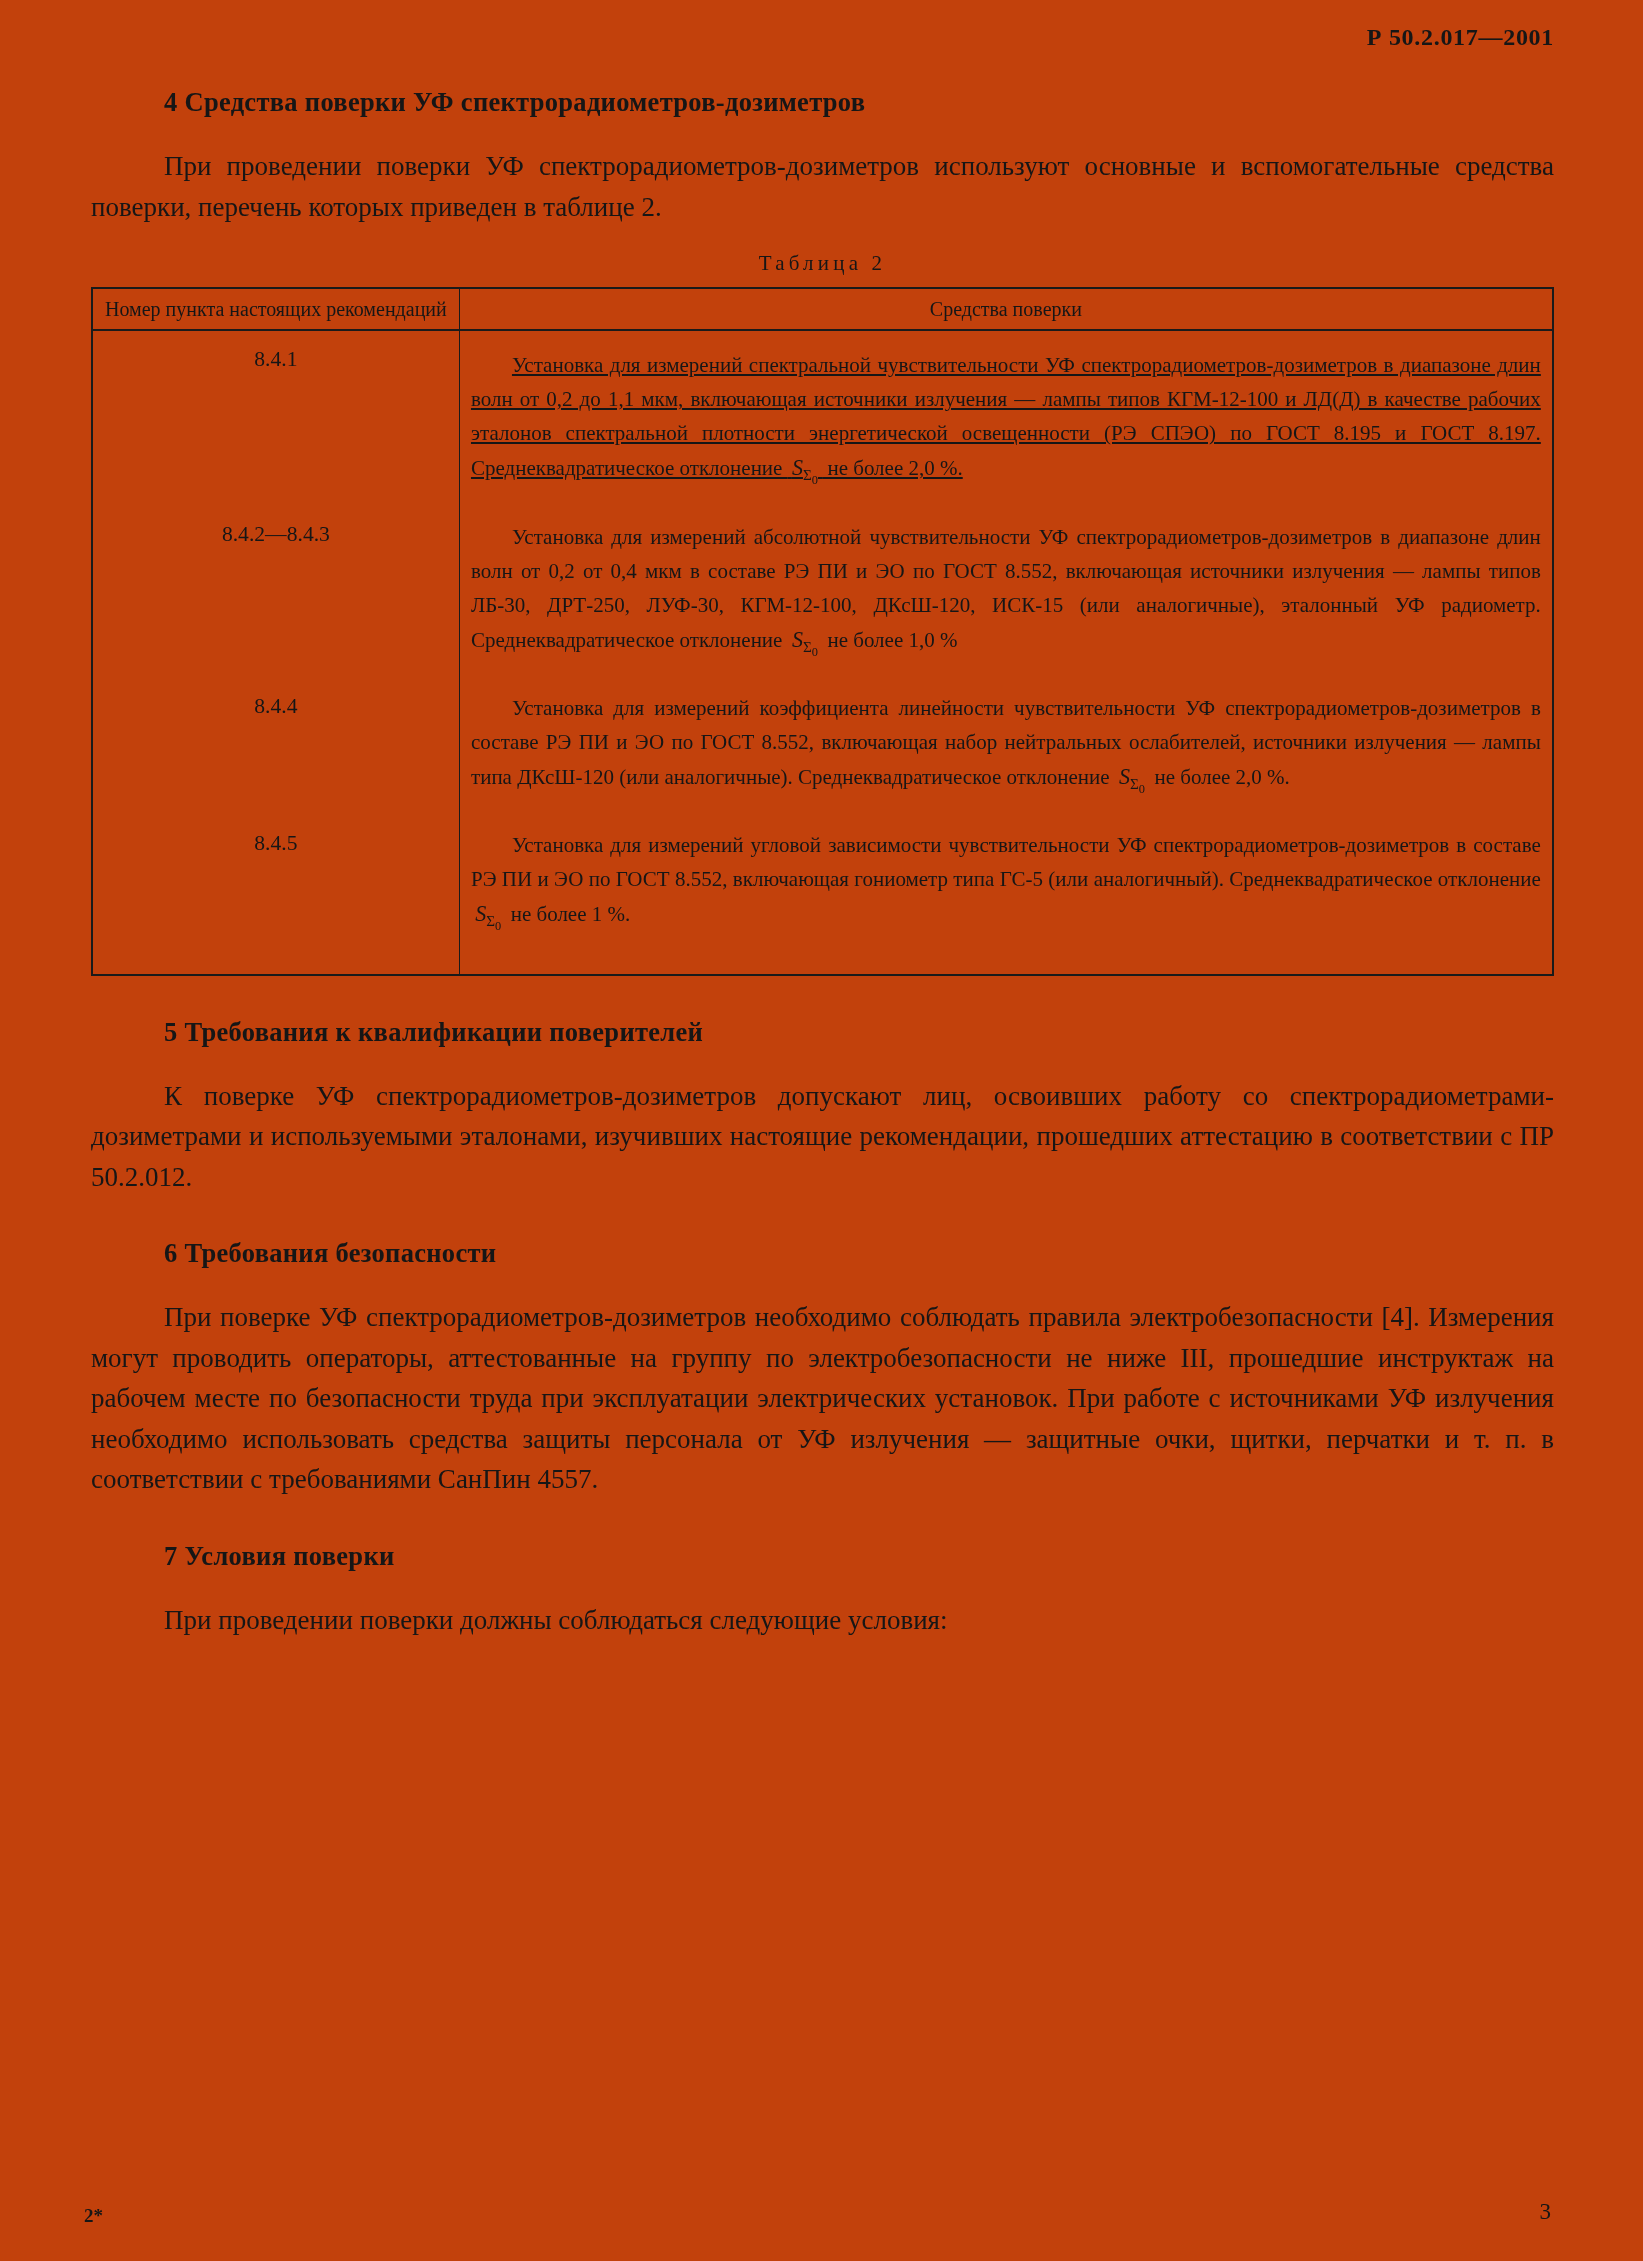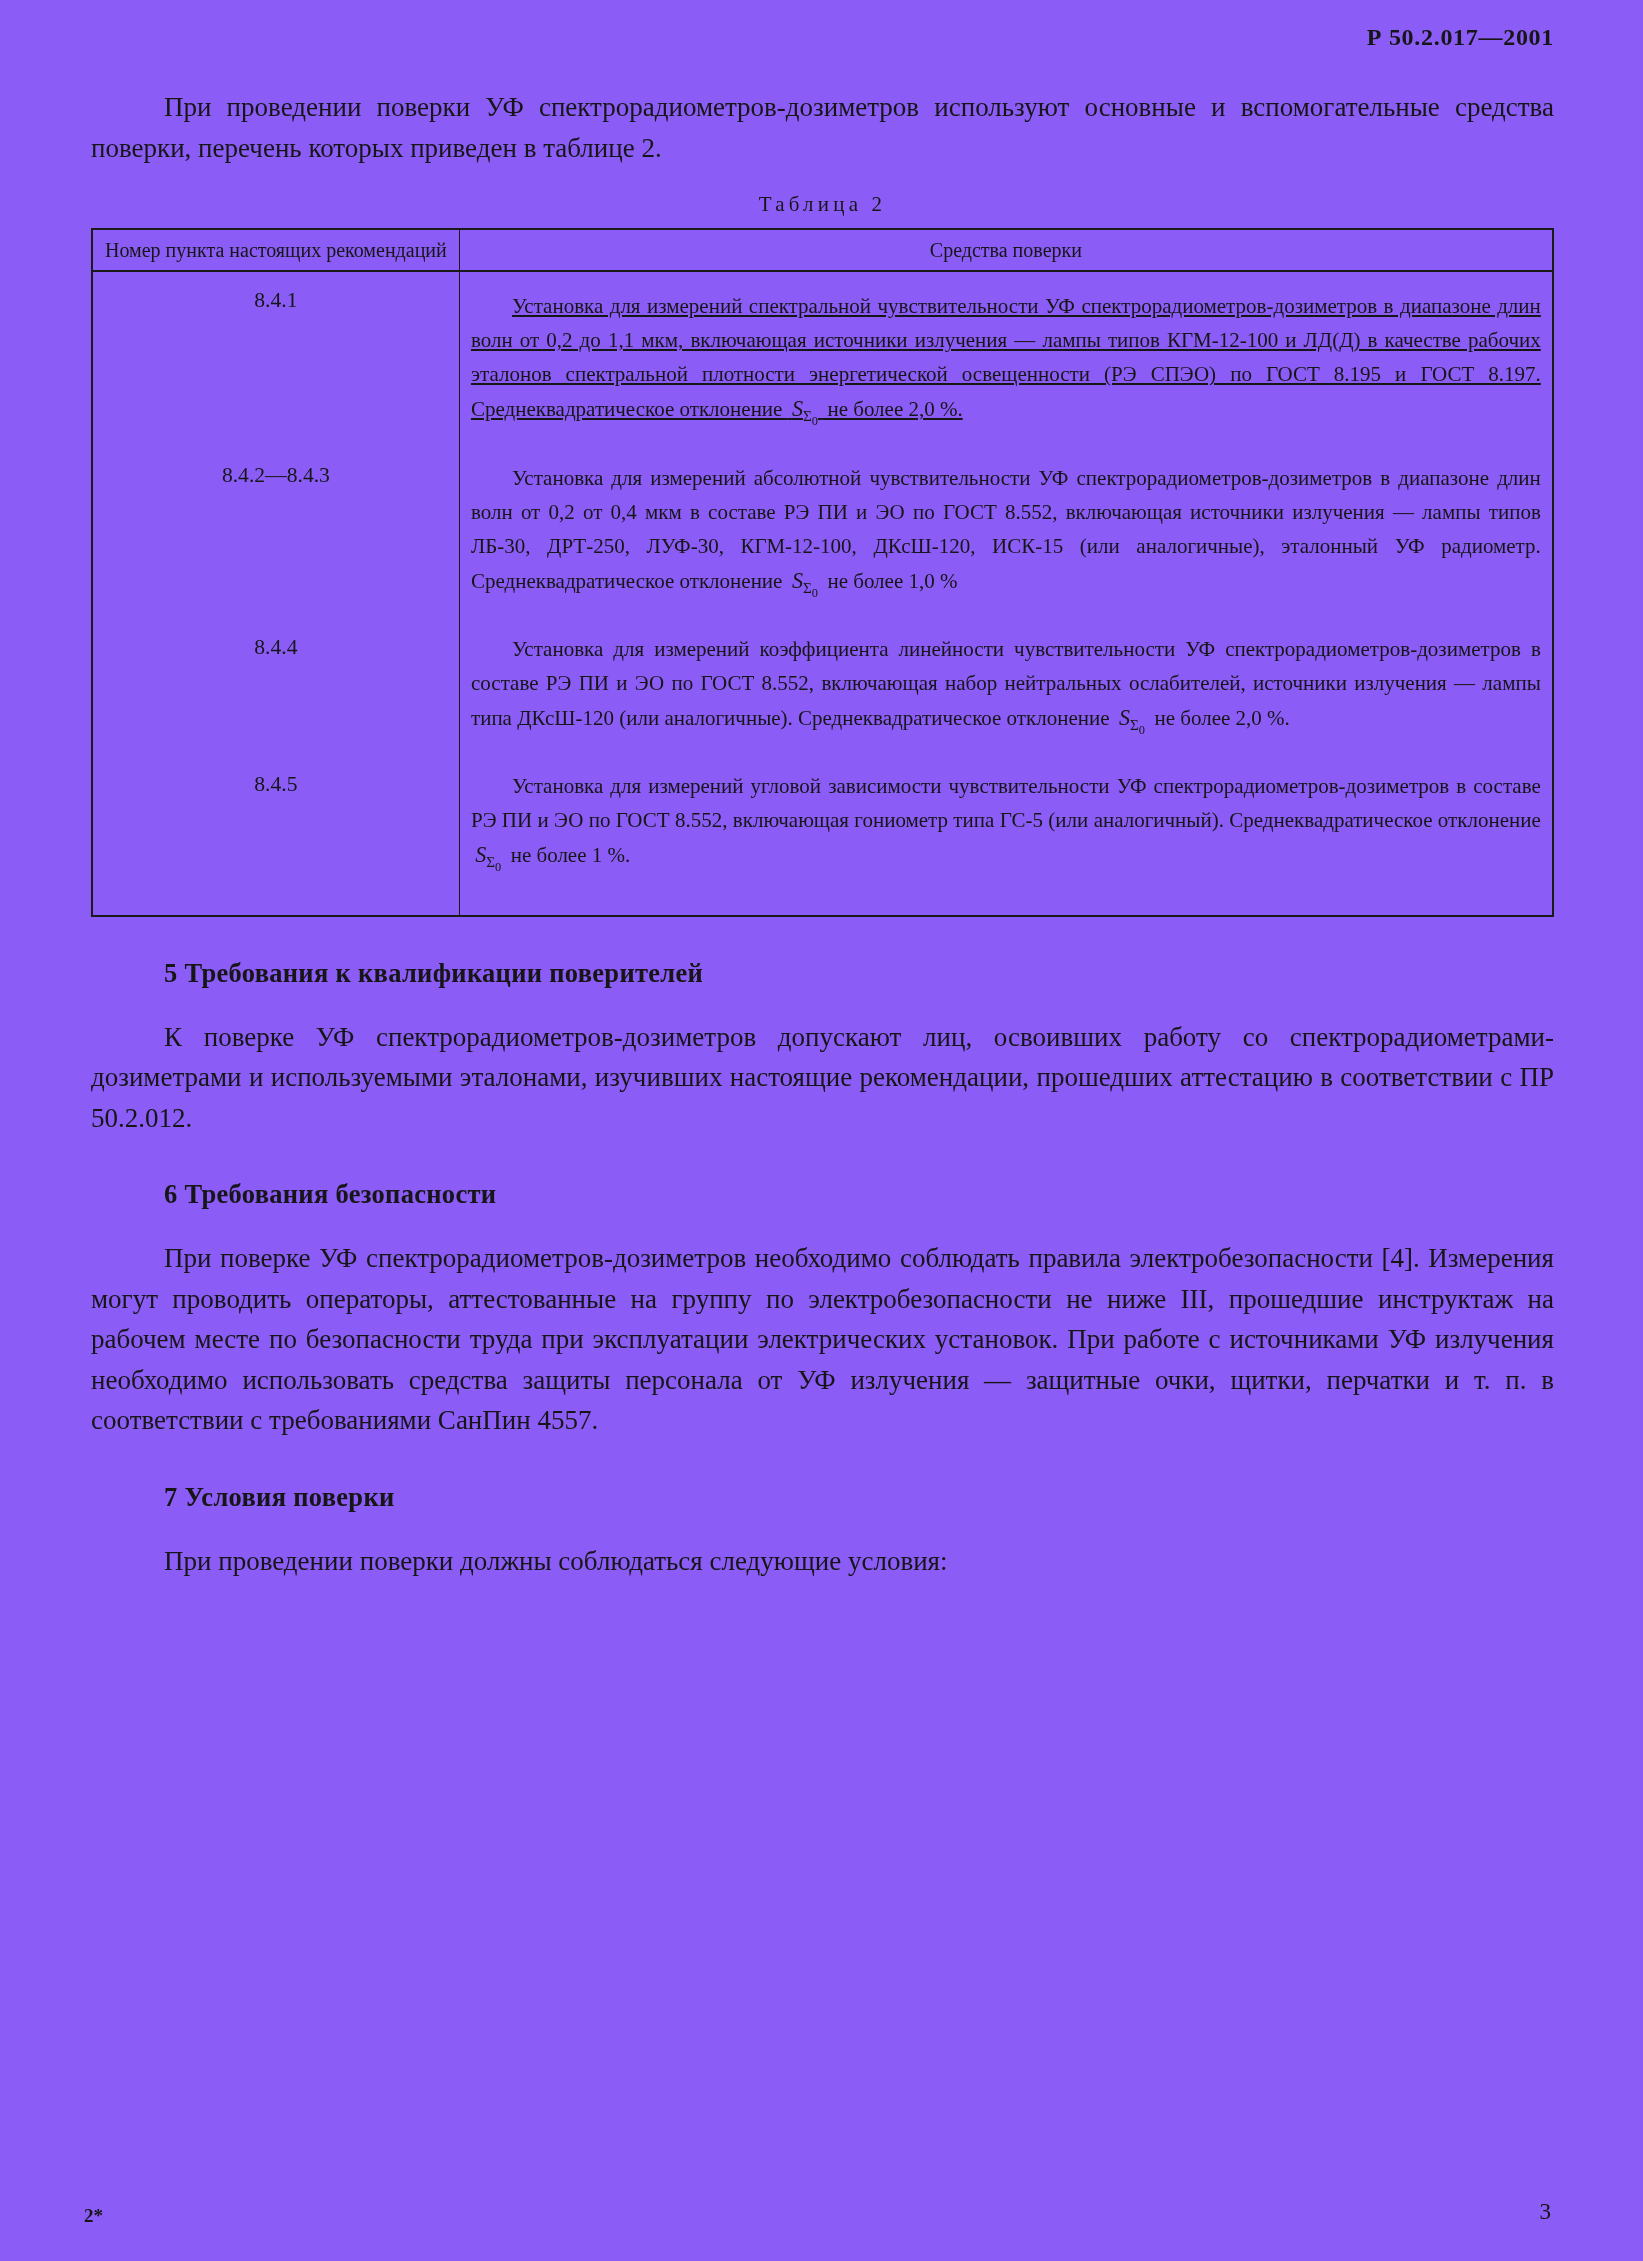"Р 50.2.017—2001" .page { background: #8b5cf6 -> #c2410c }
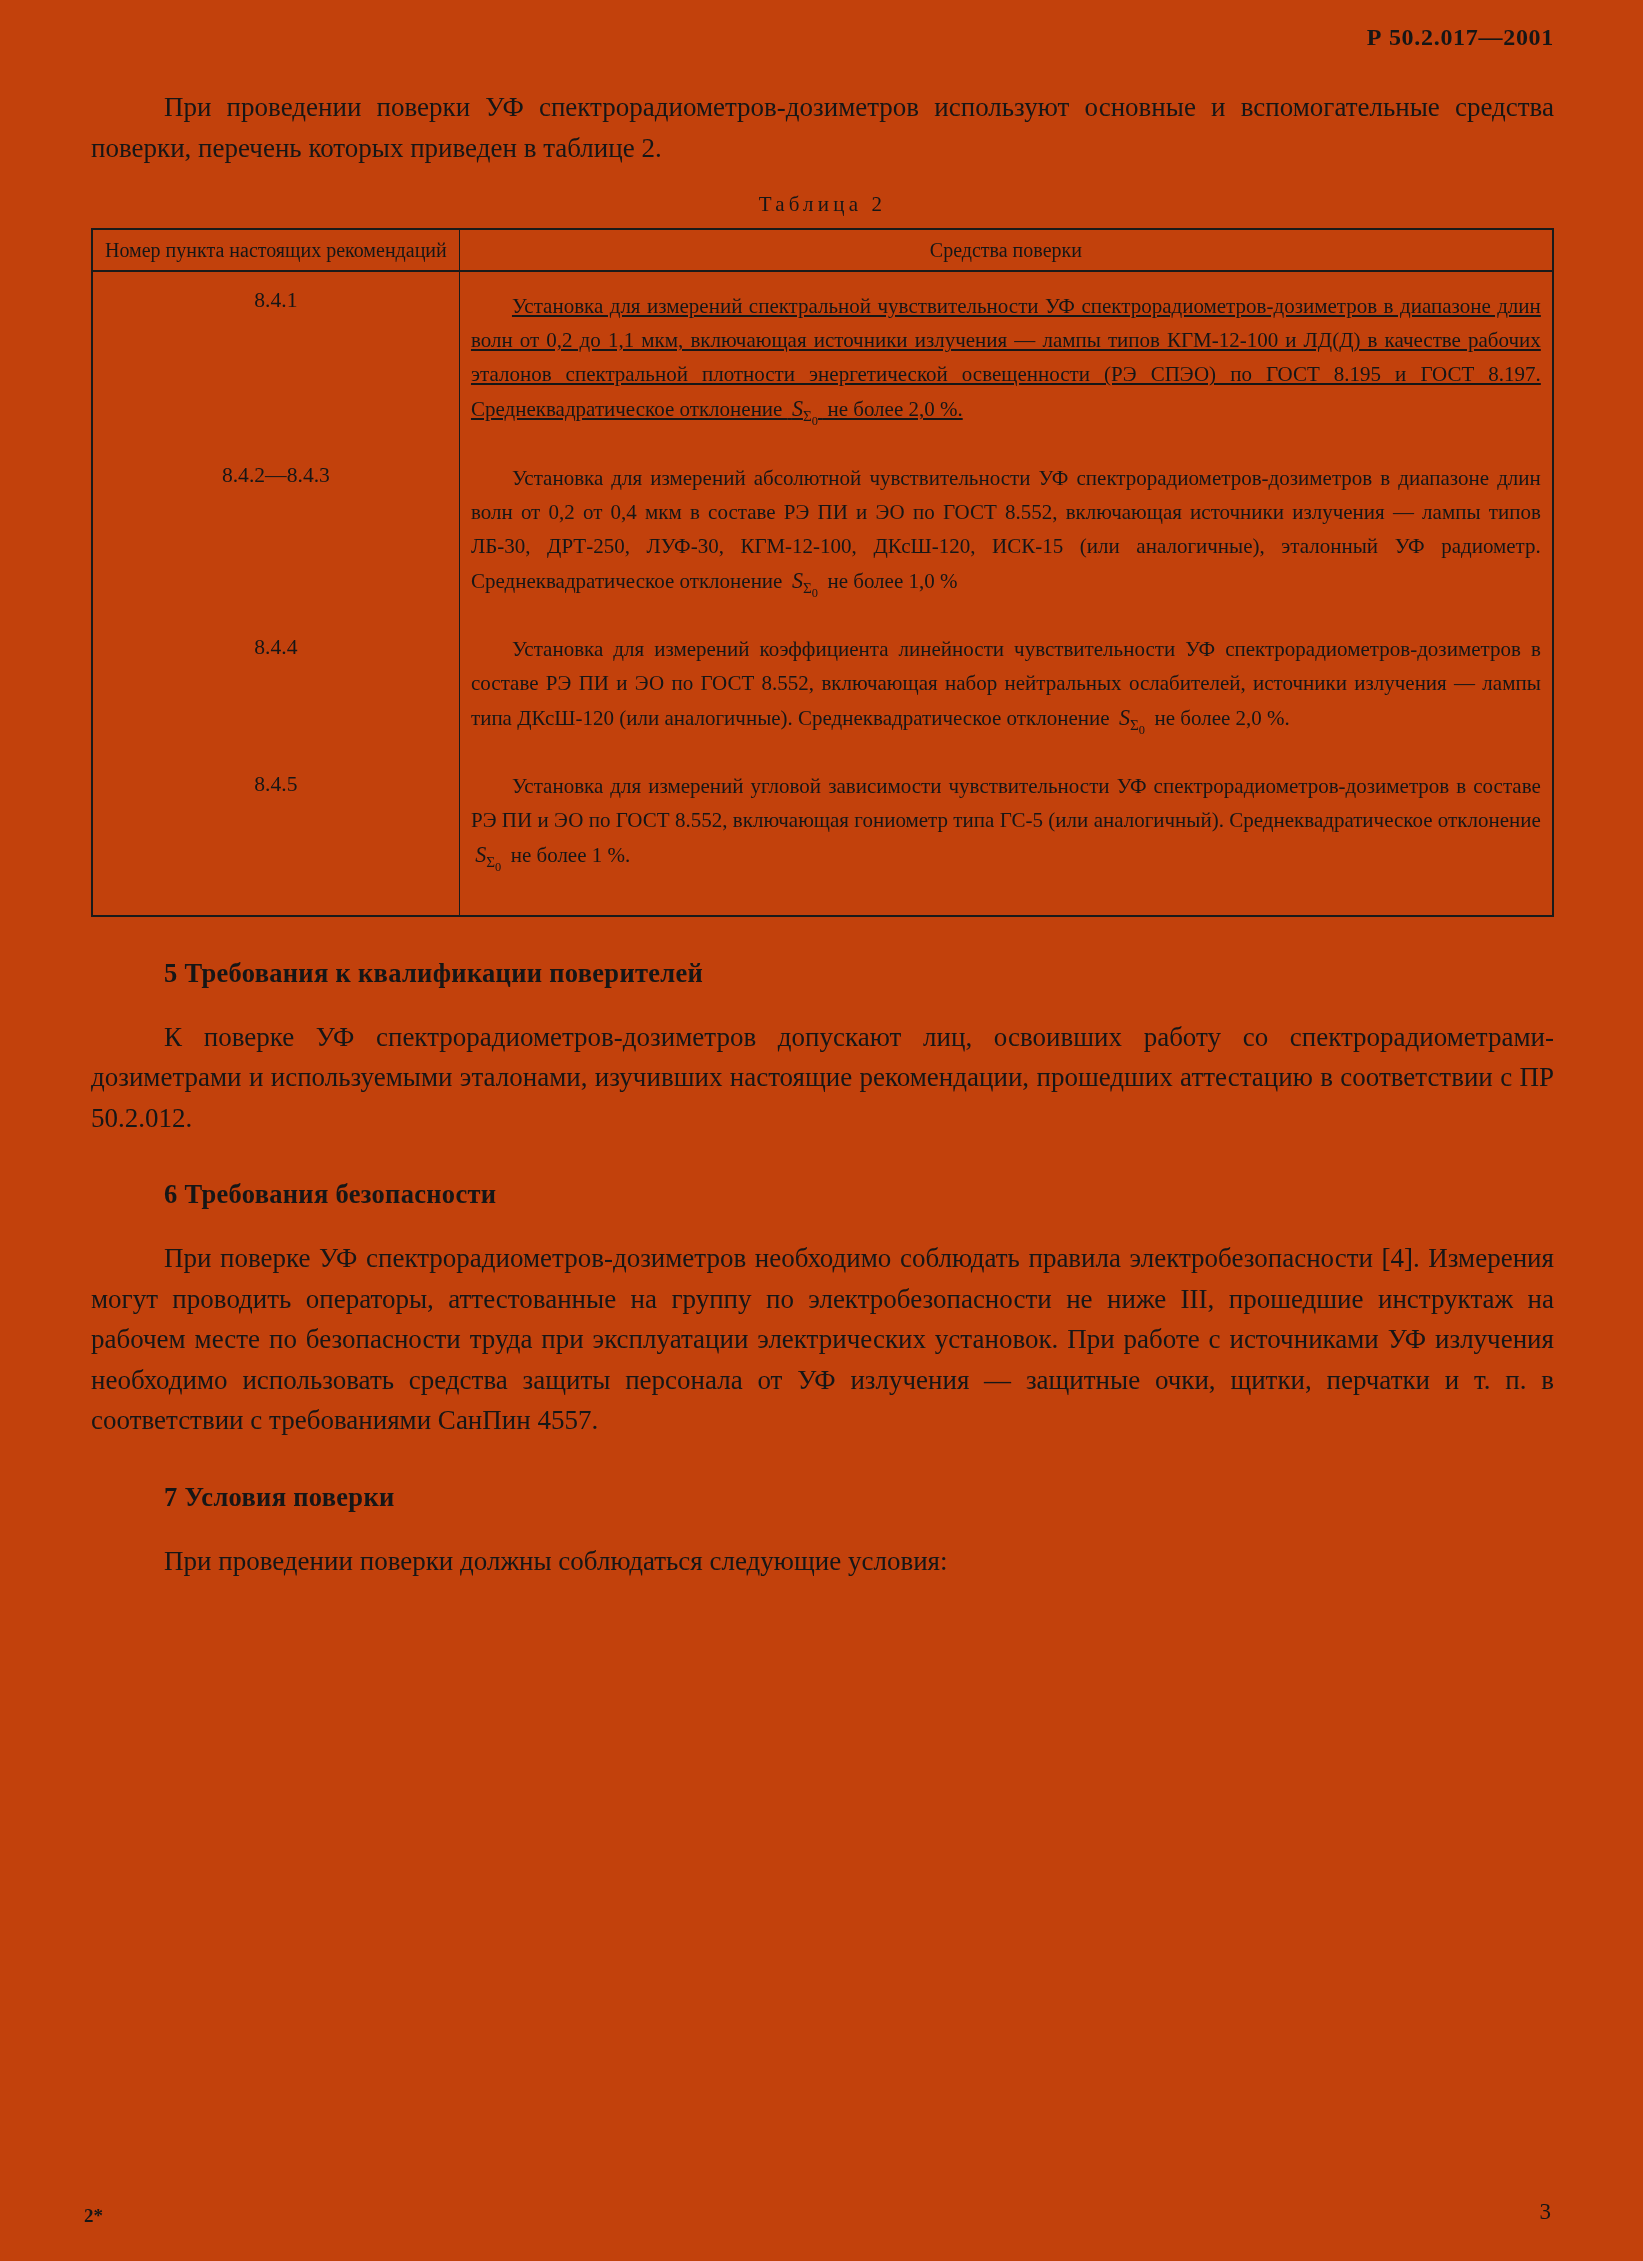"4 Средства поверки УФ" h2.sec { html: none -> <h2>4 Средства поверки УФ спектрорадиометров-дозиметров</h2> }
